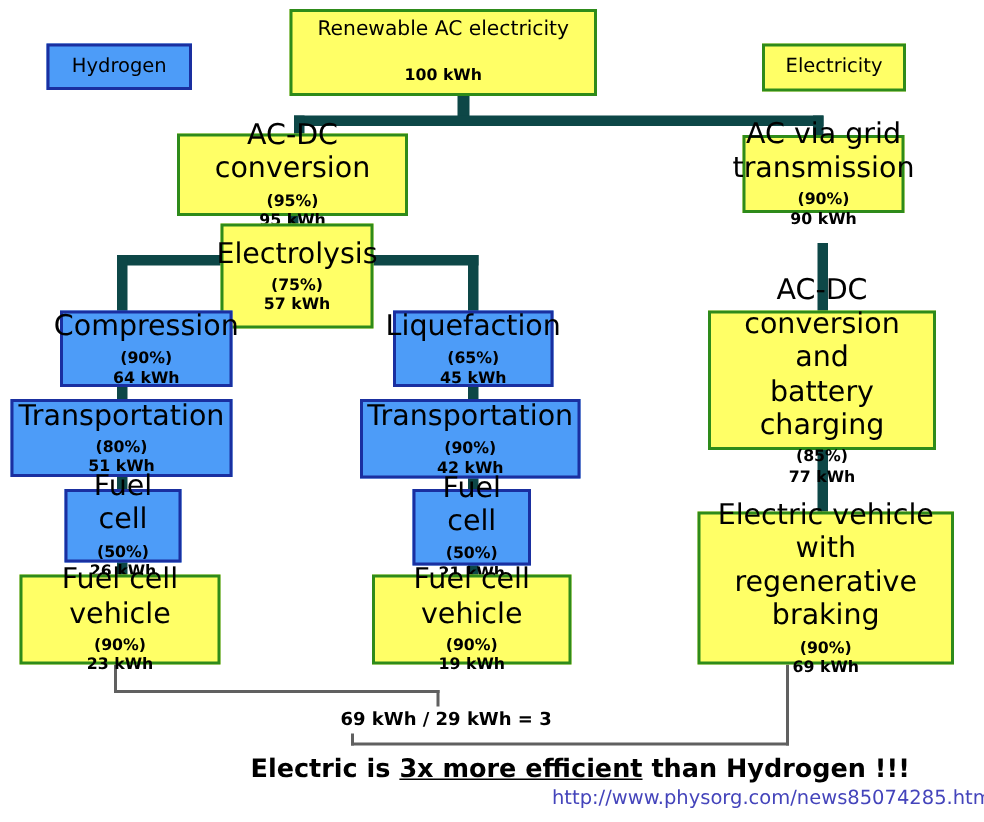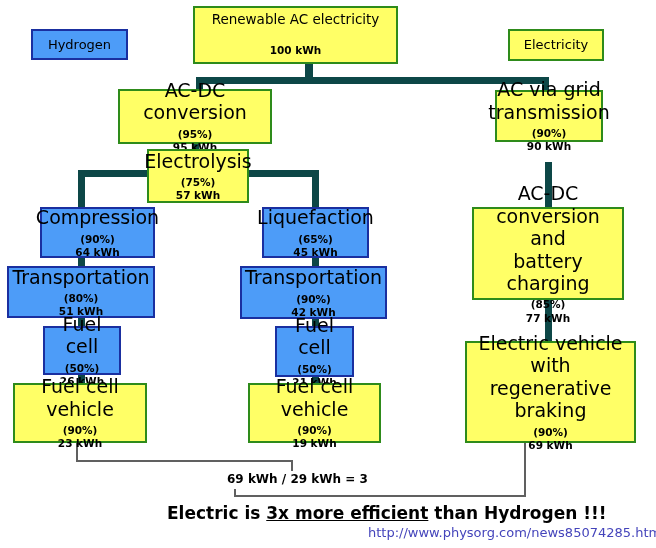"Electrolysis" div.box { height: 54px -> 70px }
